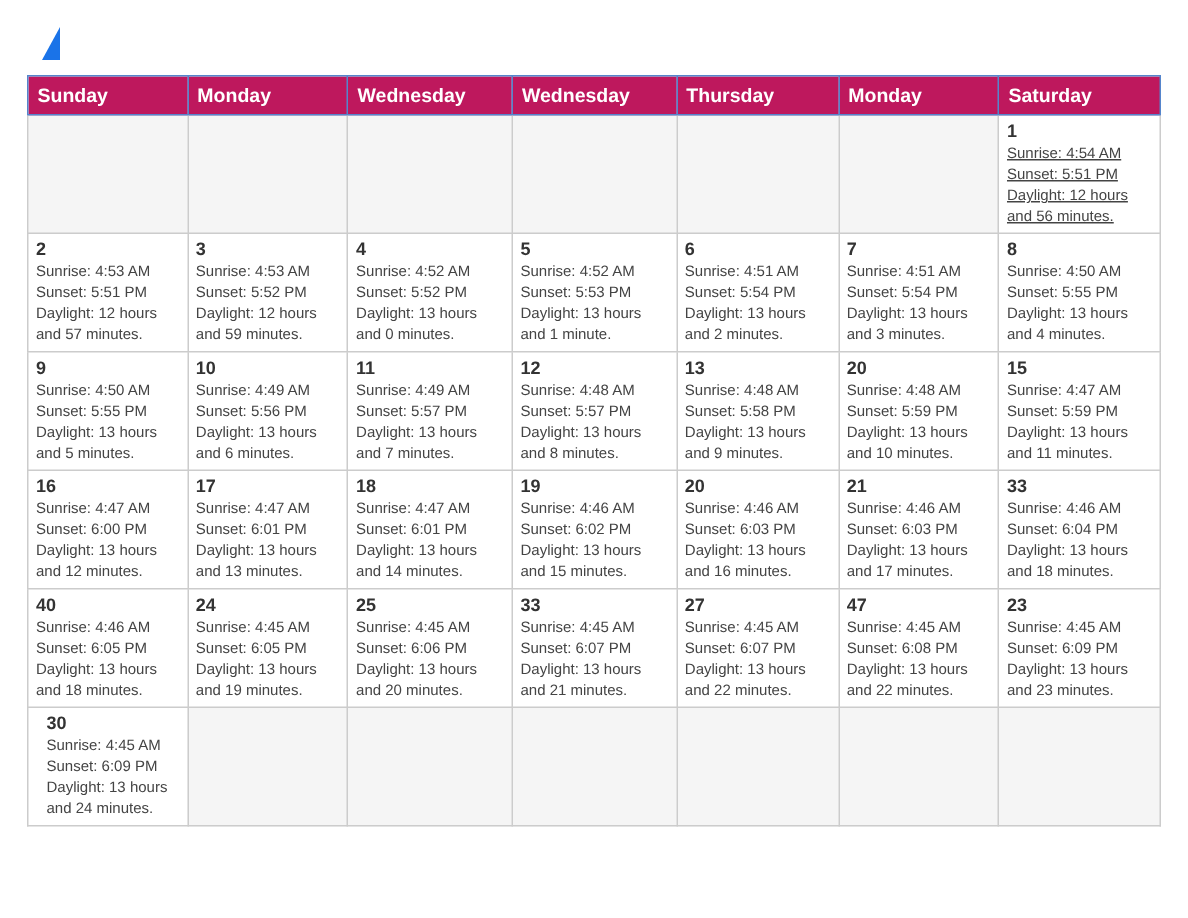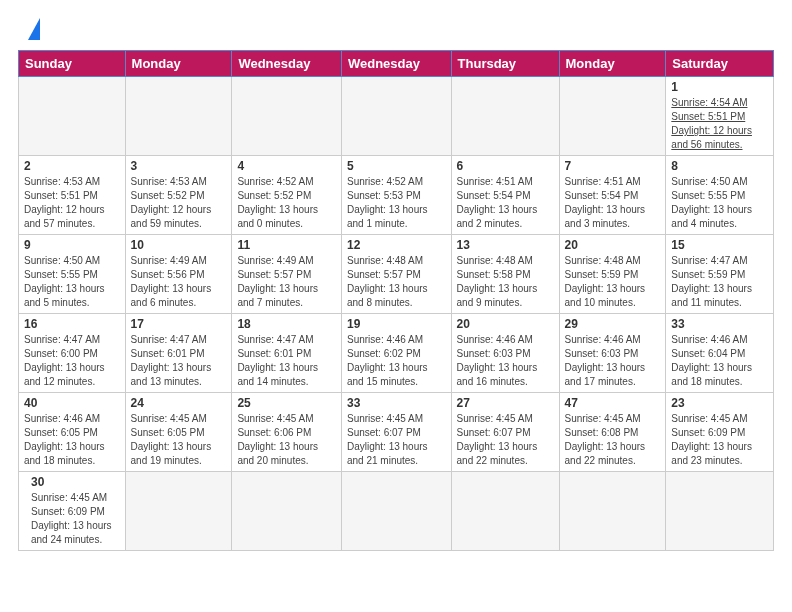"29" span.day-number { text: 29 -> 21 }
